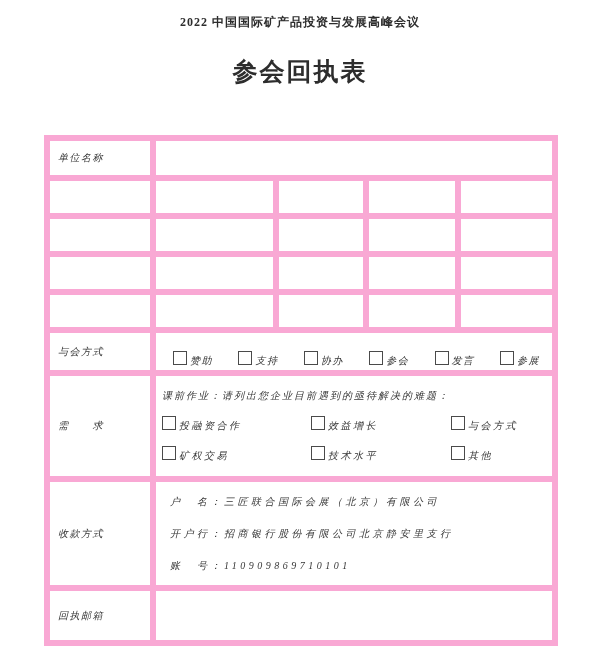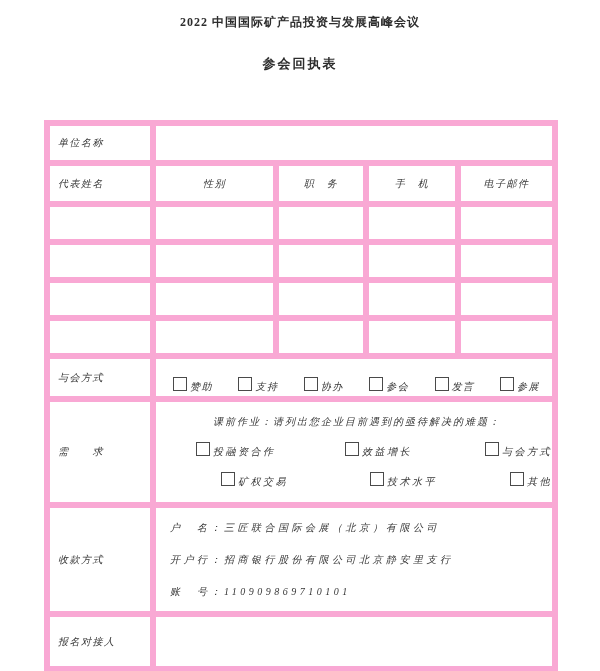"参会回执表" .doc-subtitle { font-size: 13px -> 25px }
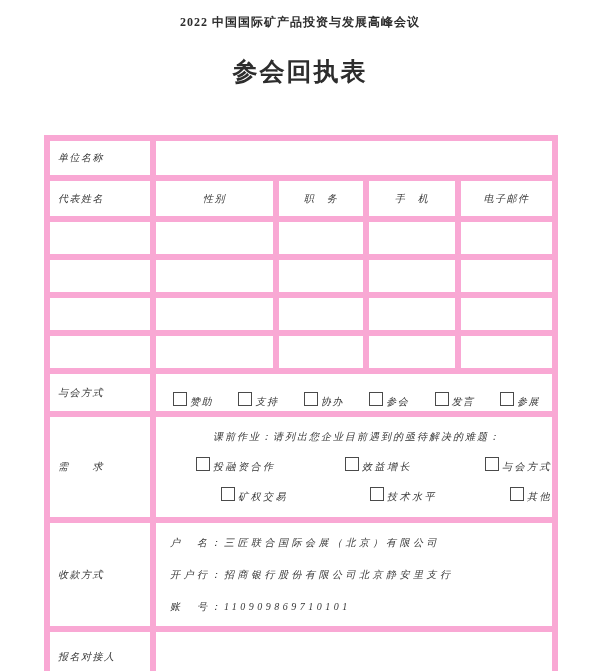"代表姓名" tr.r-head { html: <tr> <td>代表姓名</td> <td>性别</td> <td>职 务</td> <td>手 机</td> <td>电子邮件</td> </tr> -> none }
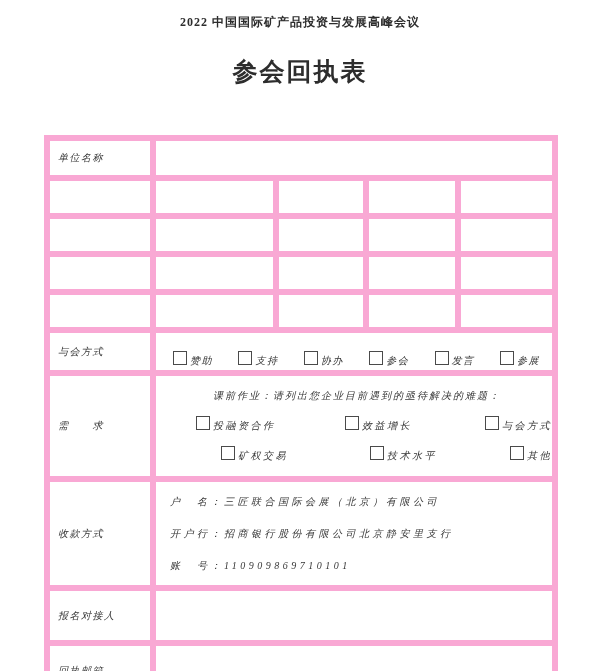"课前作业：请列出您企业目前遇到的亟待解决的难题：" .needs-prompt { text-align: center -> none }
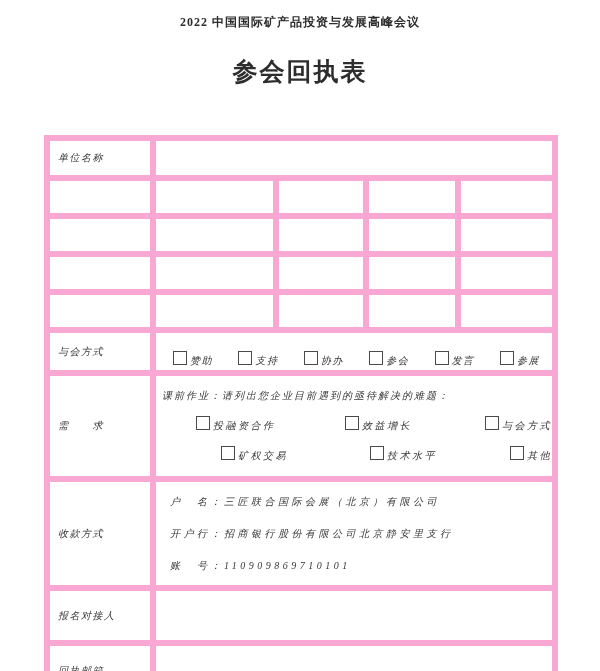"投融资合作" .needs-row { justify-content: flex-end -> none }
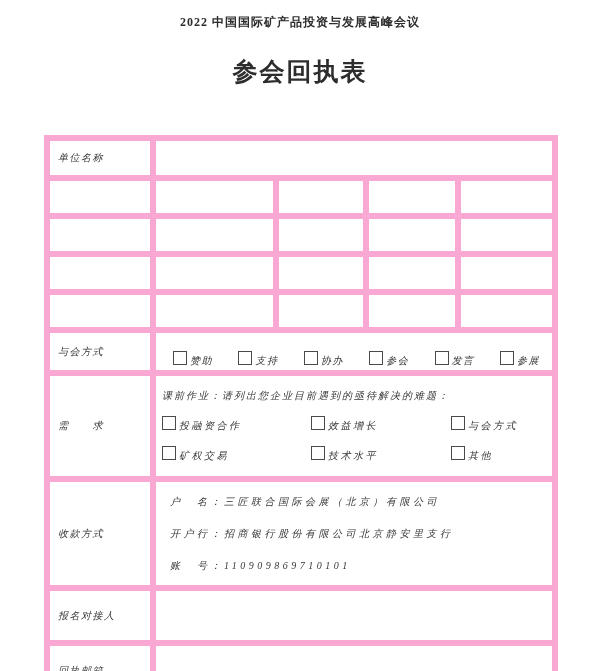"报名对接人" tr.r-small { html: <tr> <td>报名对接人</td> <td></td> </tr> -> none }
